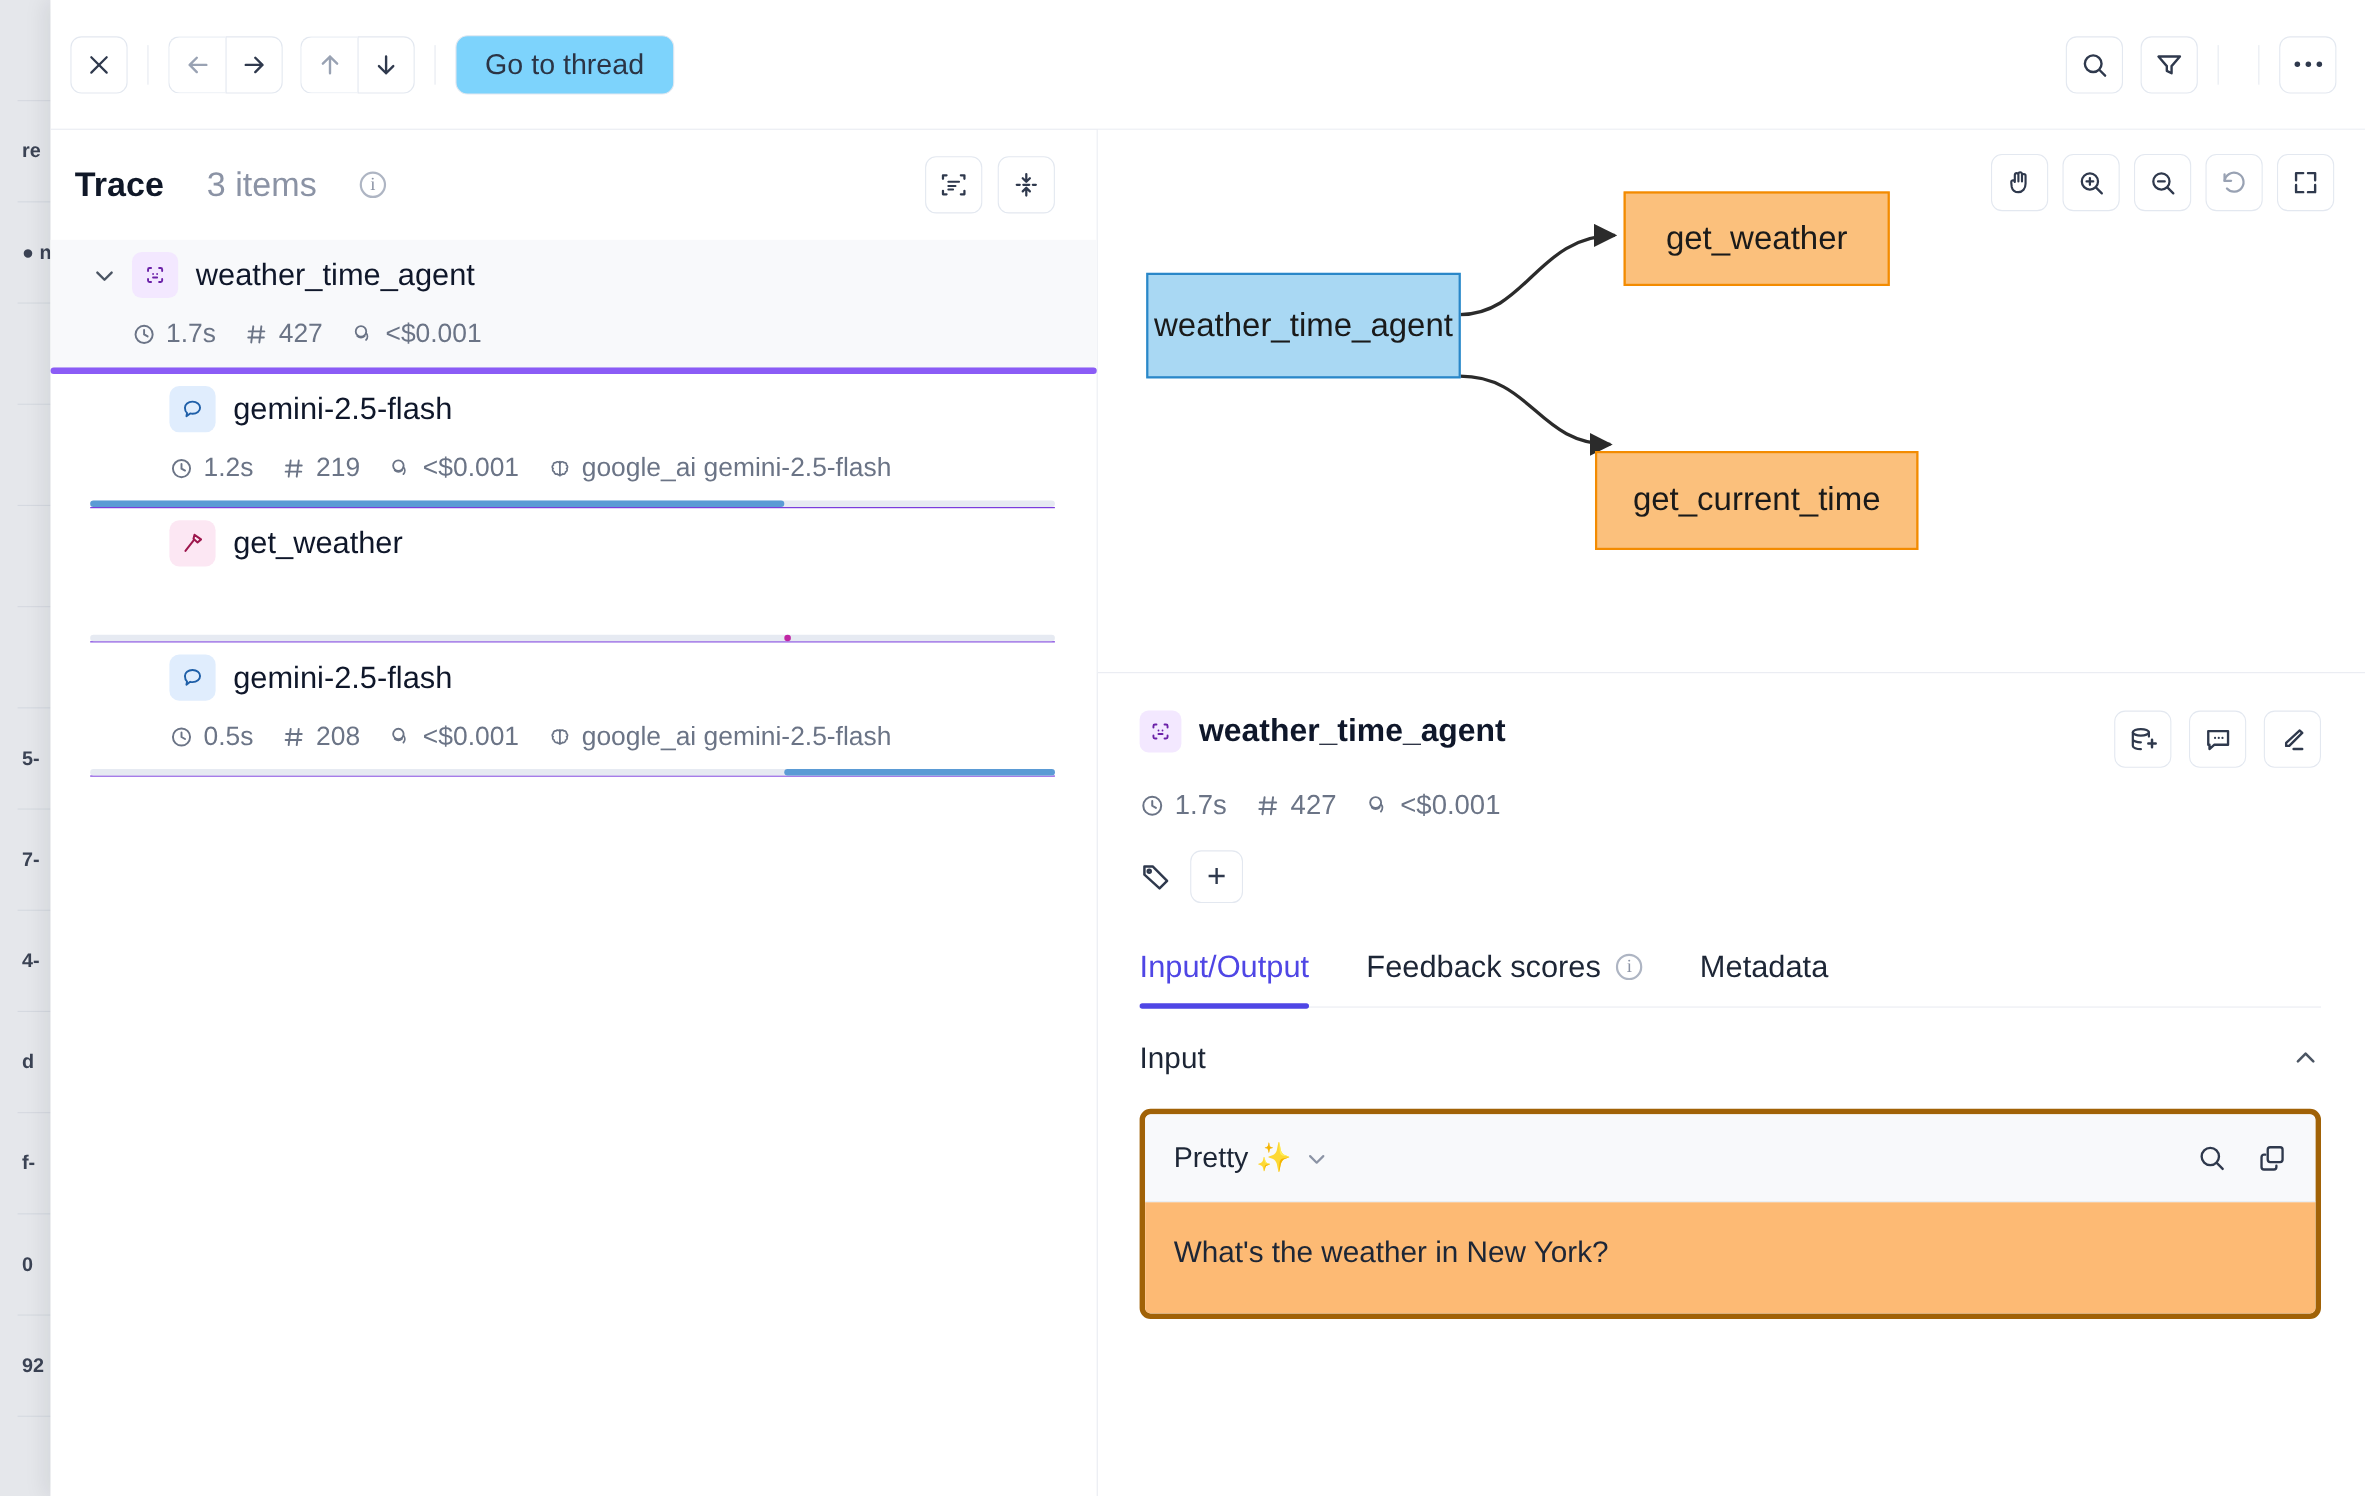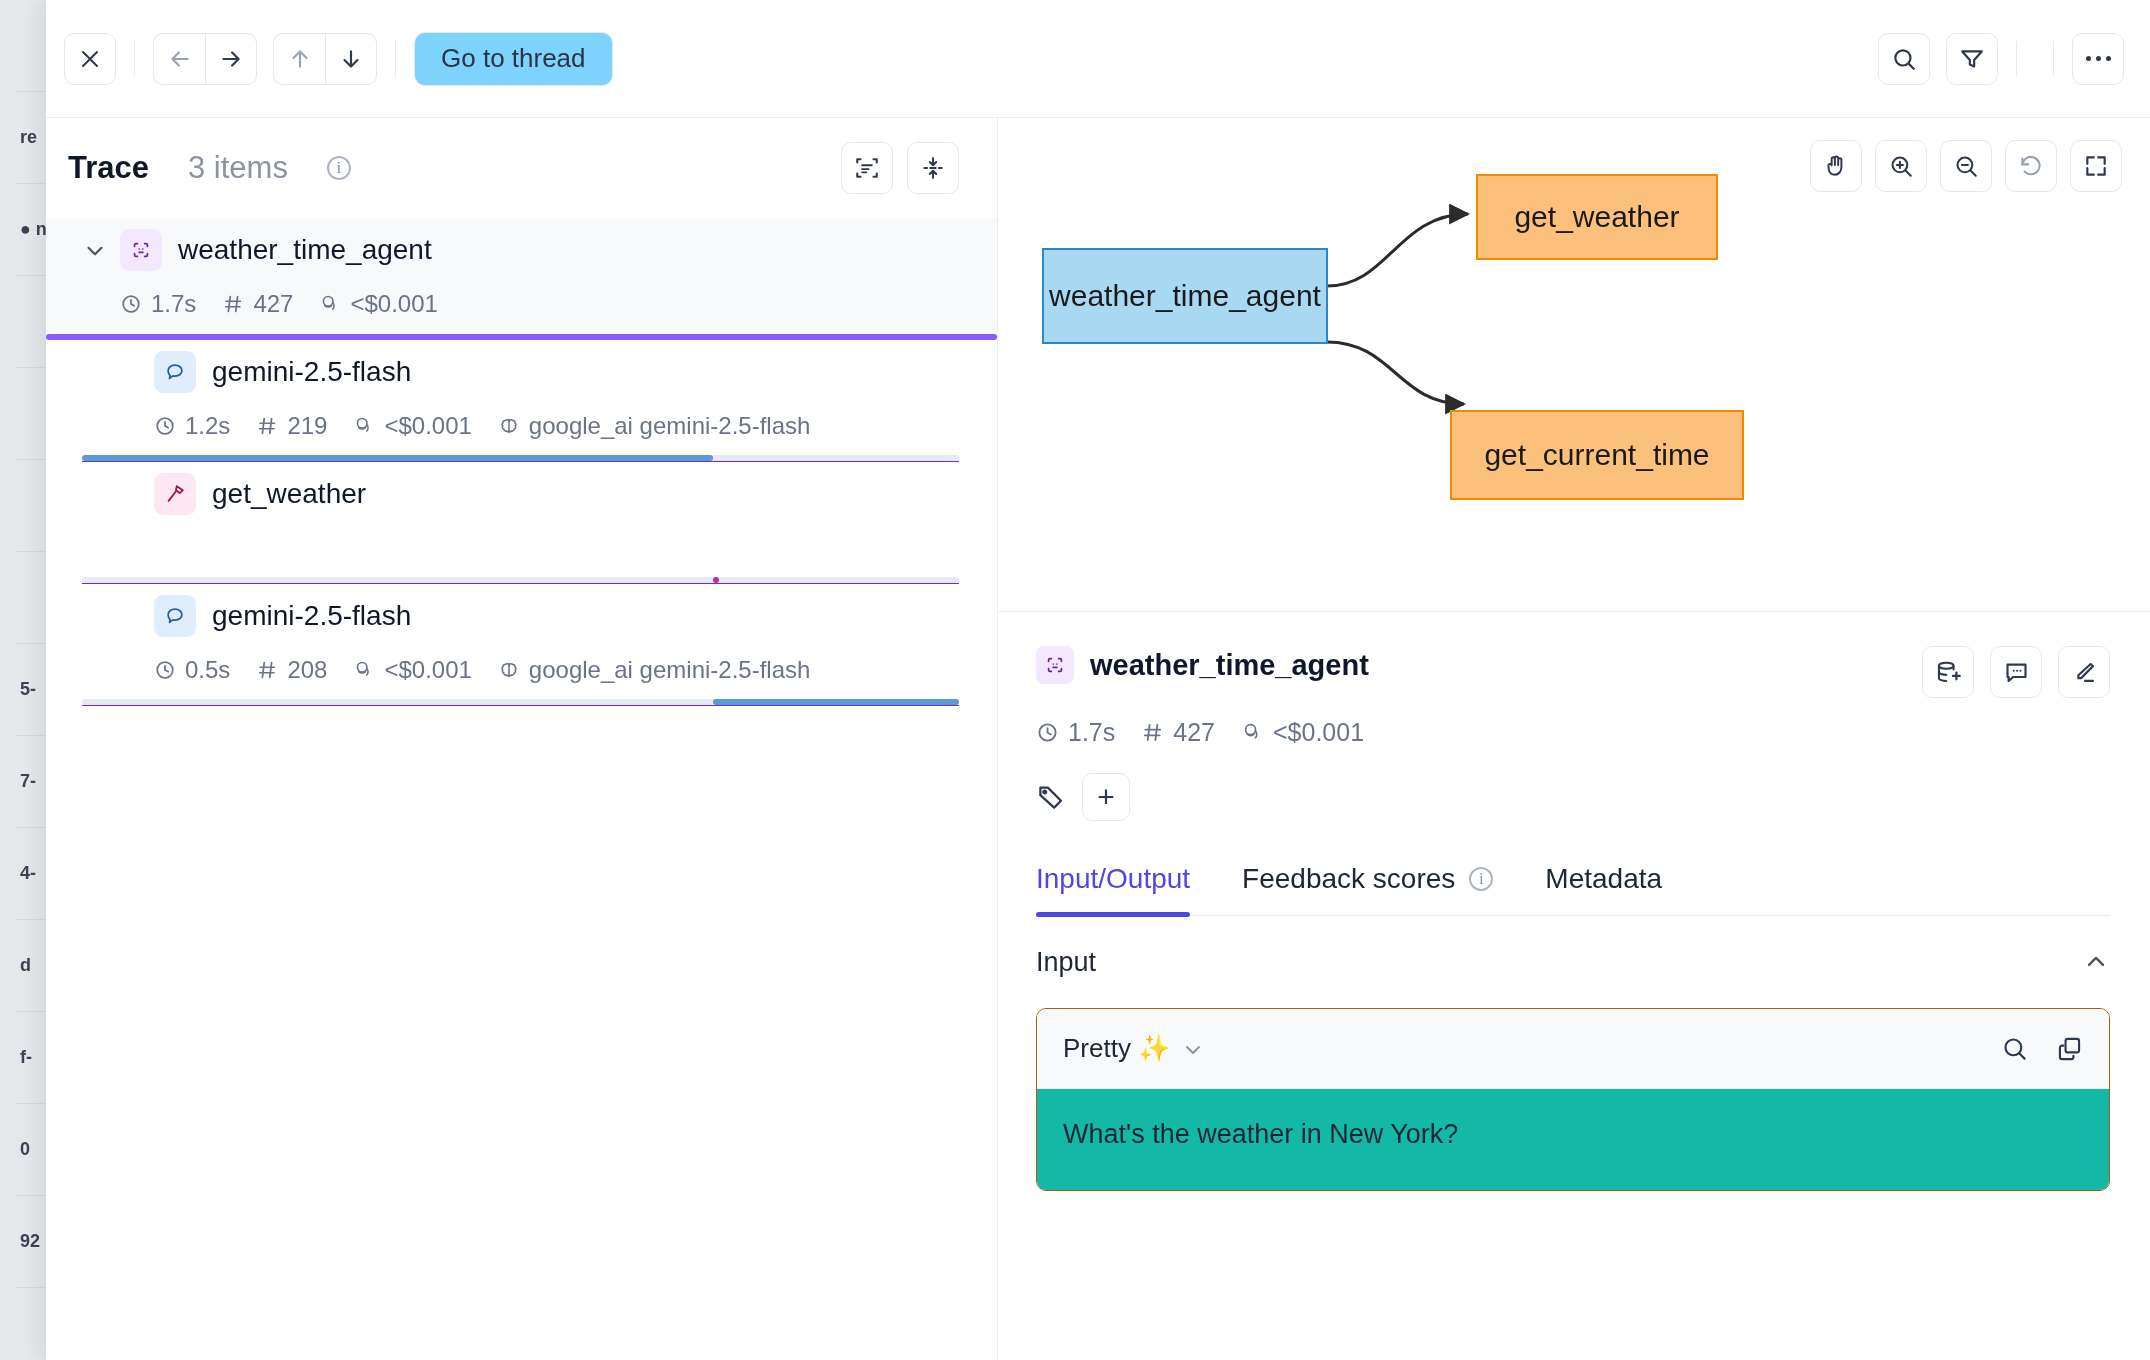"Pretty ✨" #input-card { border: 1px solid #a16207 -> 5px solid #a16207 }
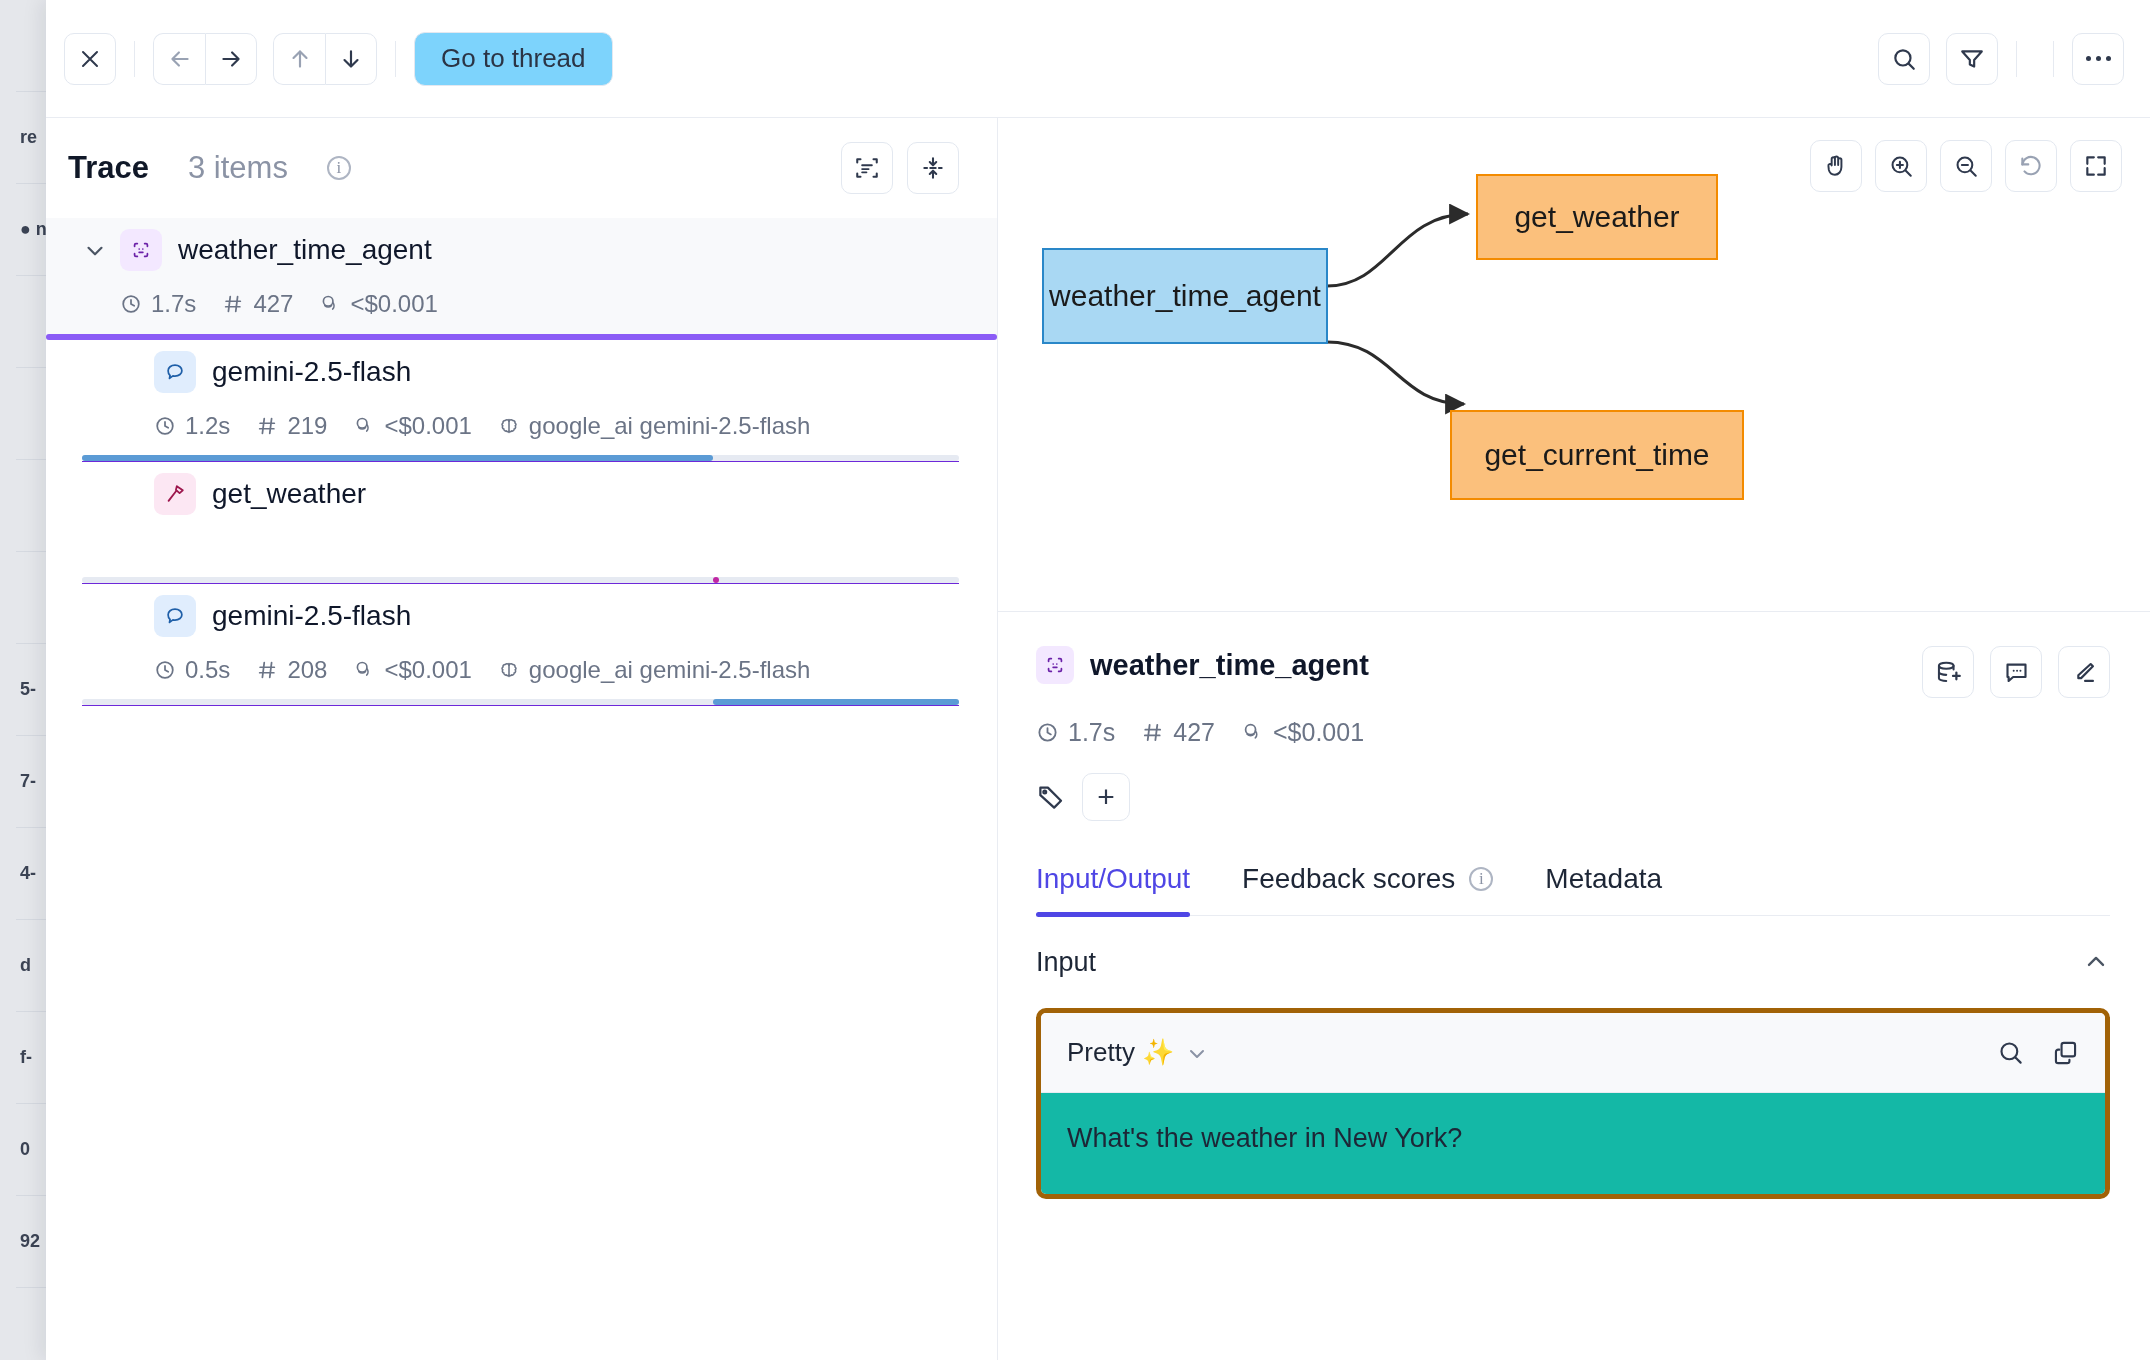"What's the weather in New" #input-body { background: #14b8a6 -> #fdba74 }
